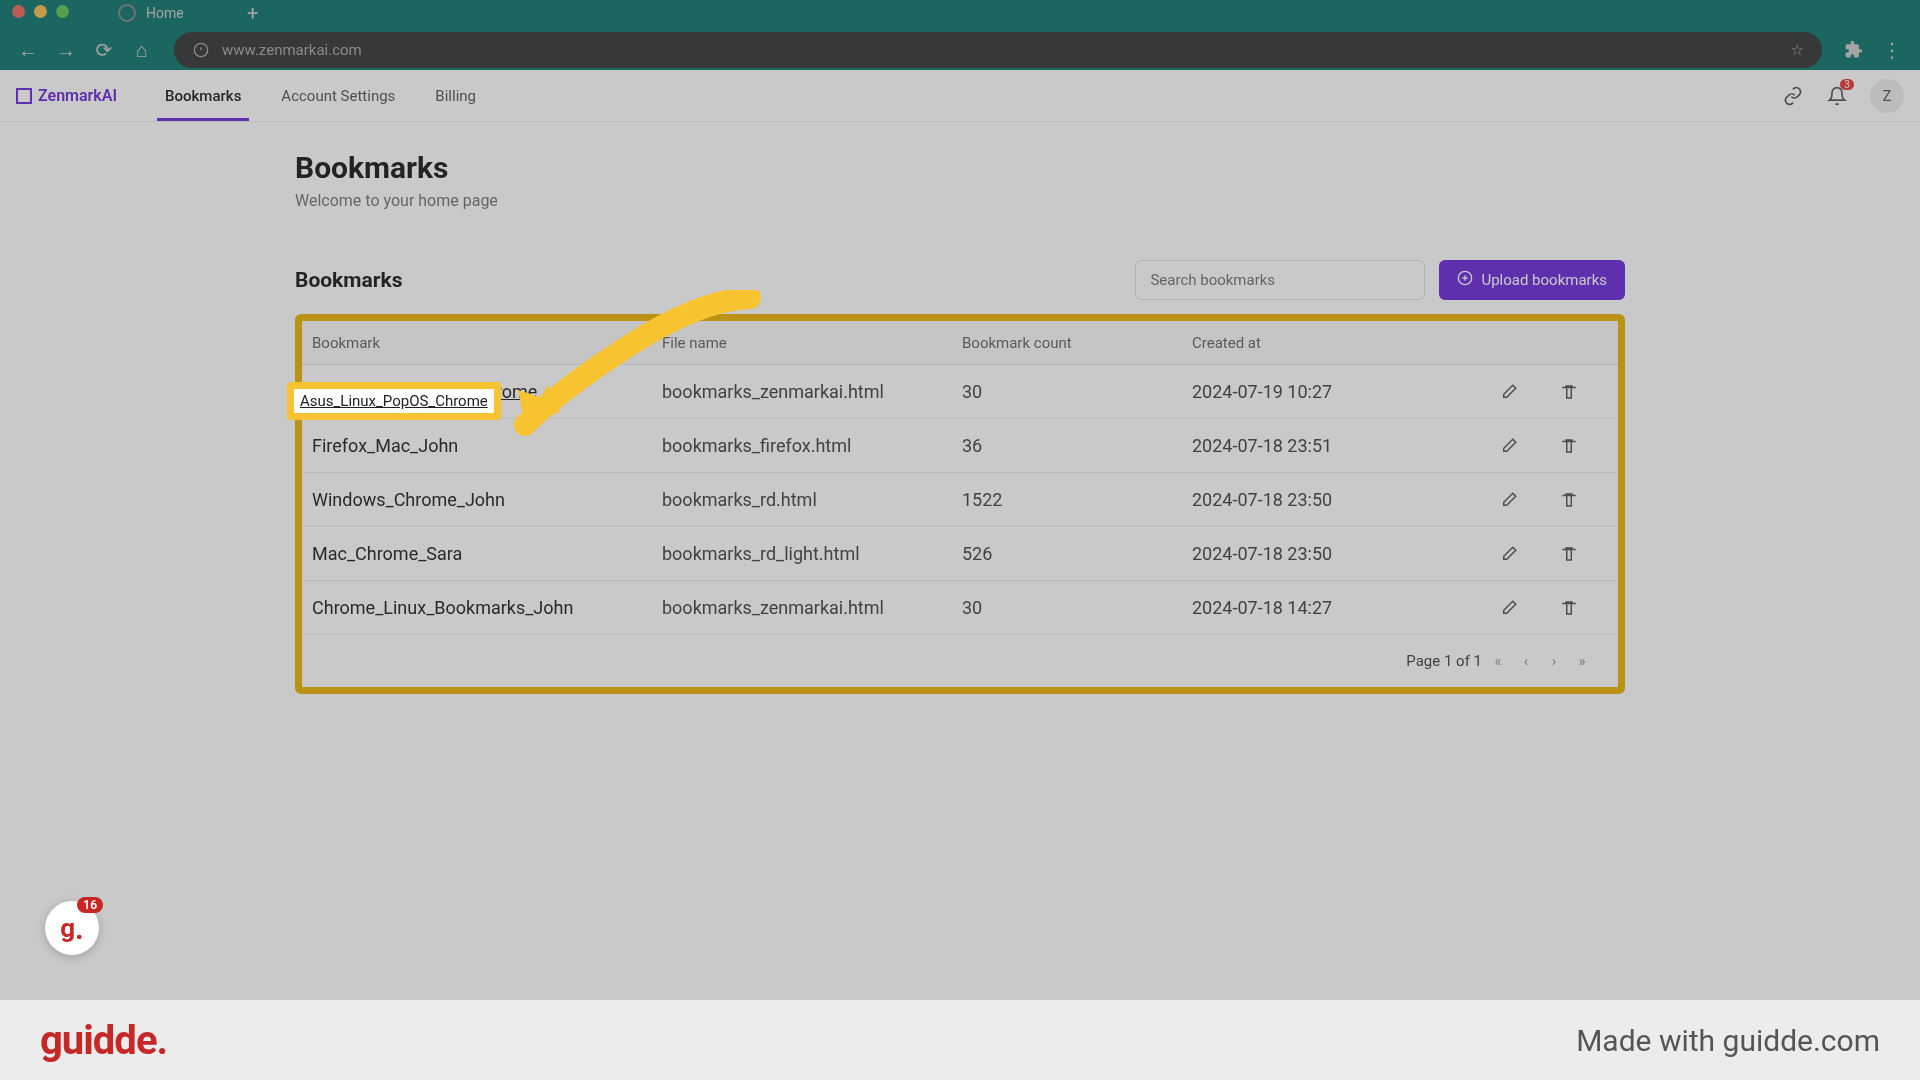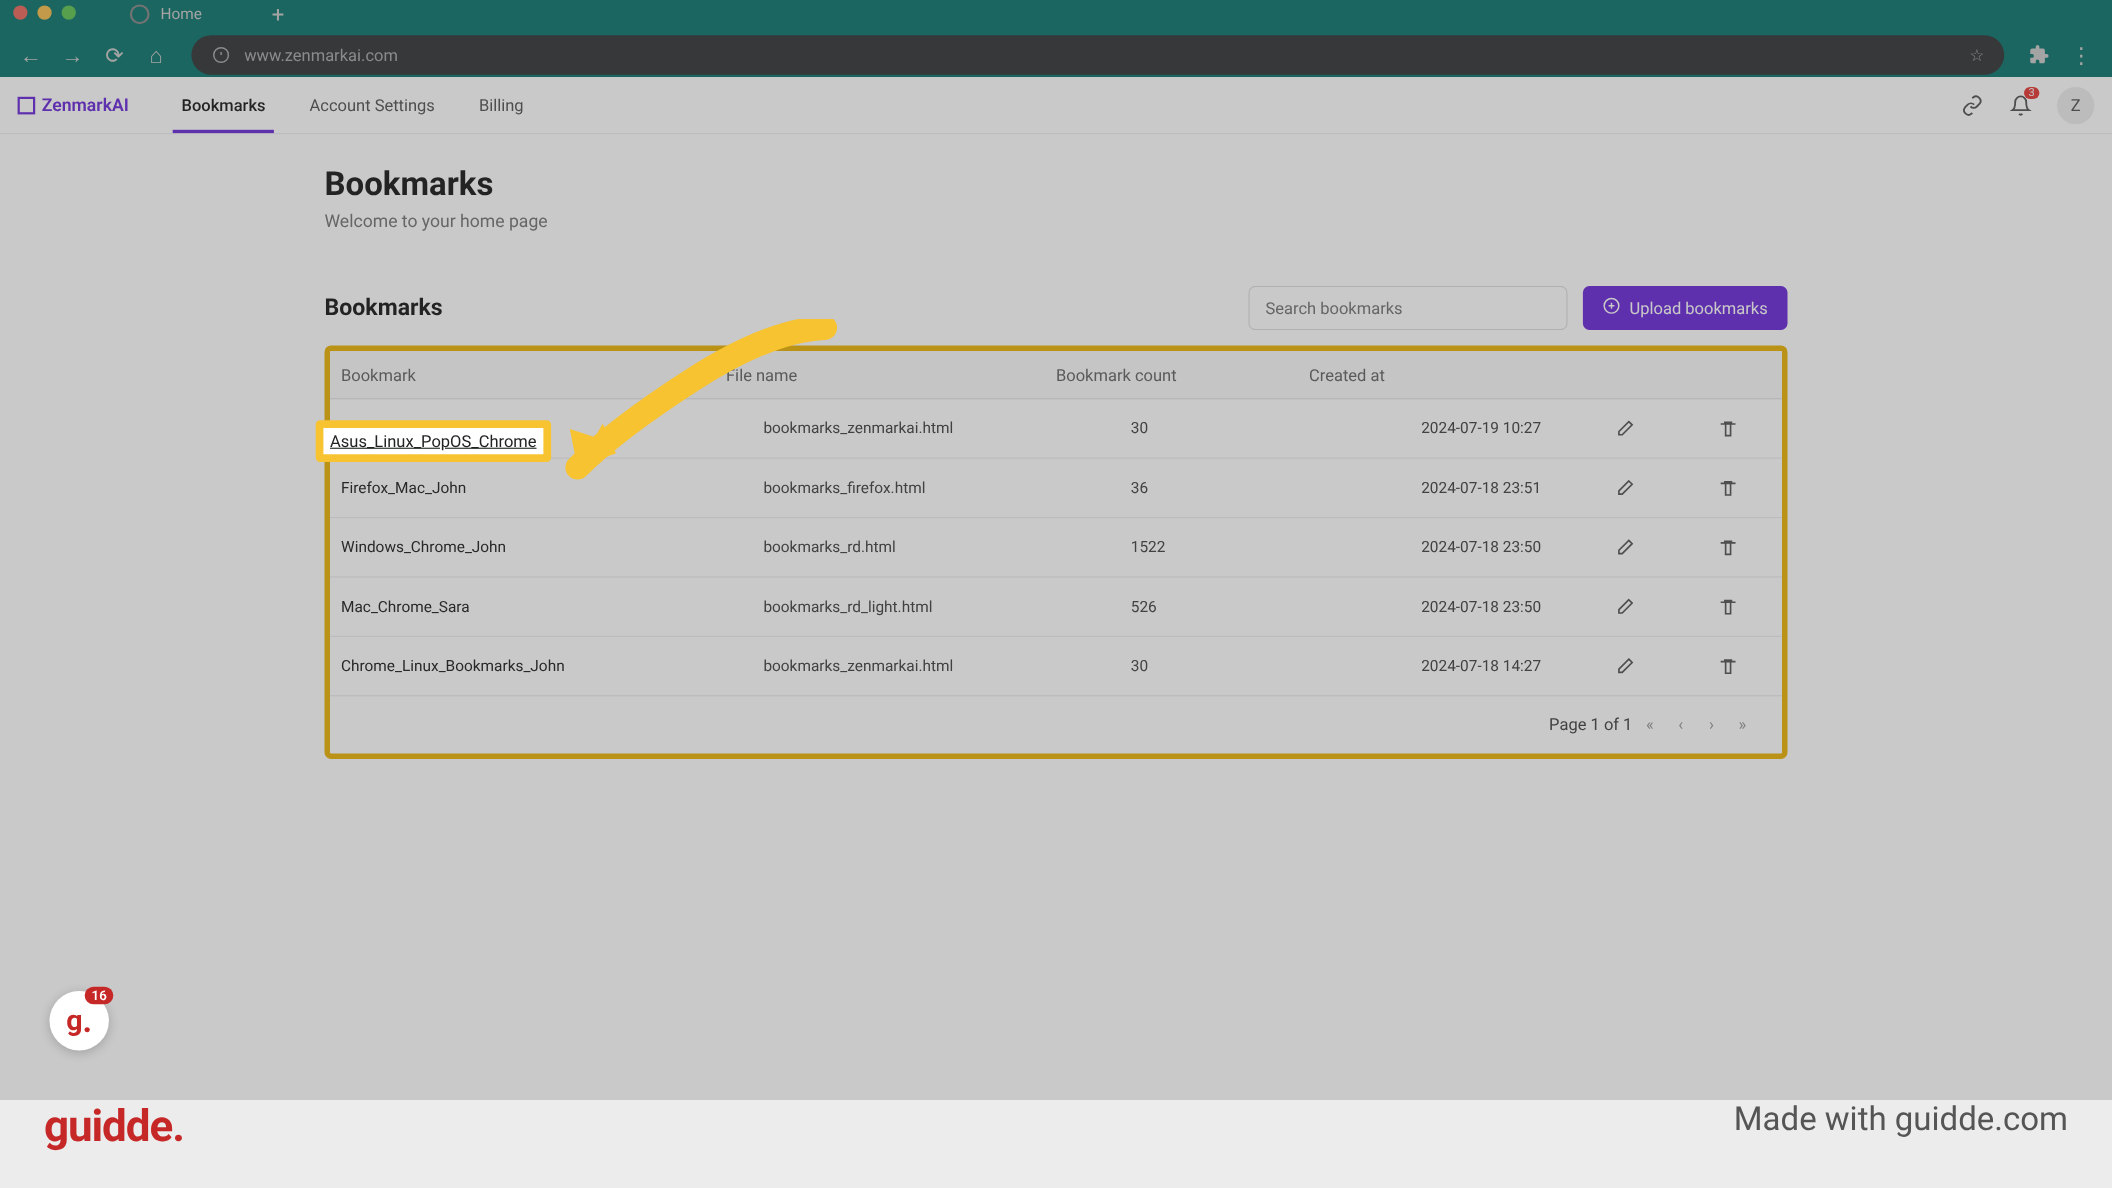"Bookmark" .table { border: 5px solid #eab308 -> 7px solid #eab308 }
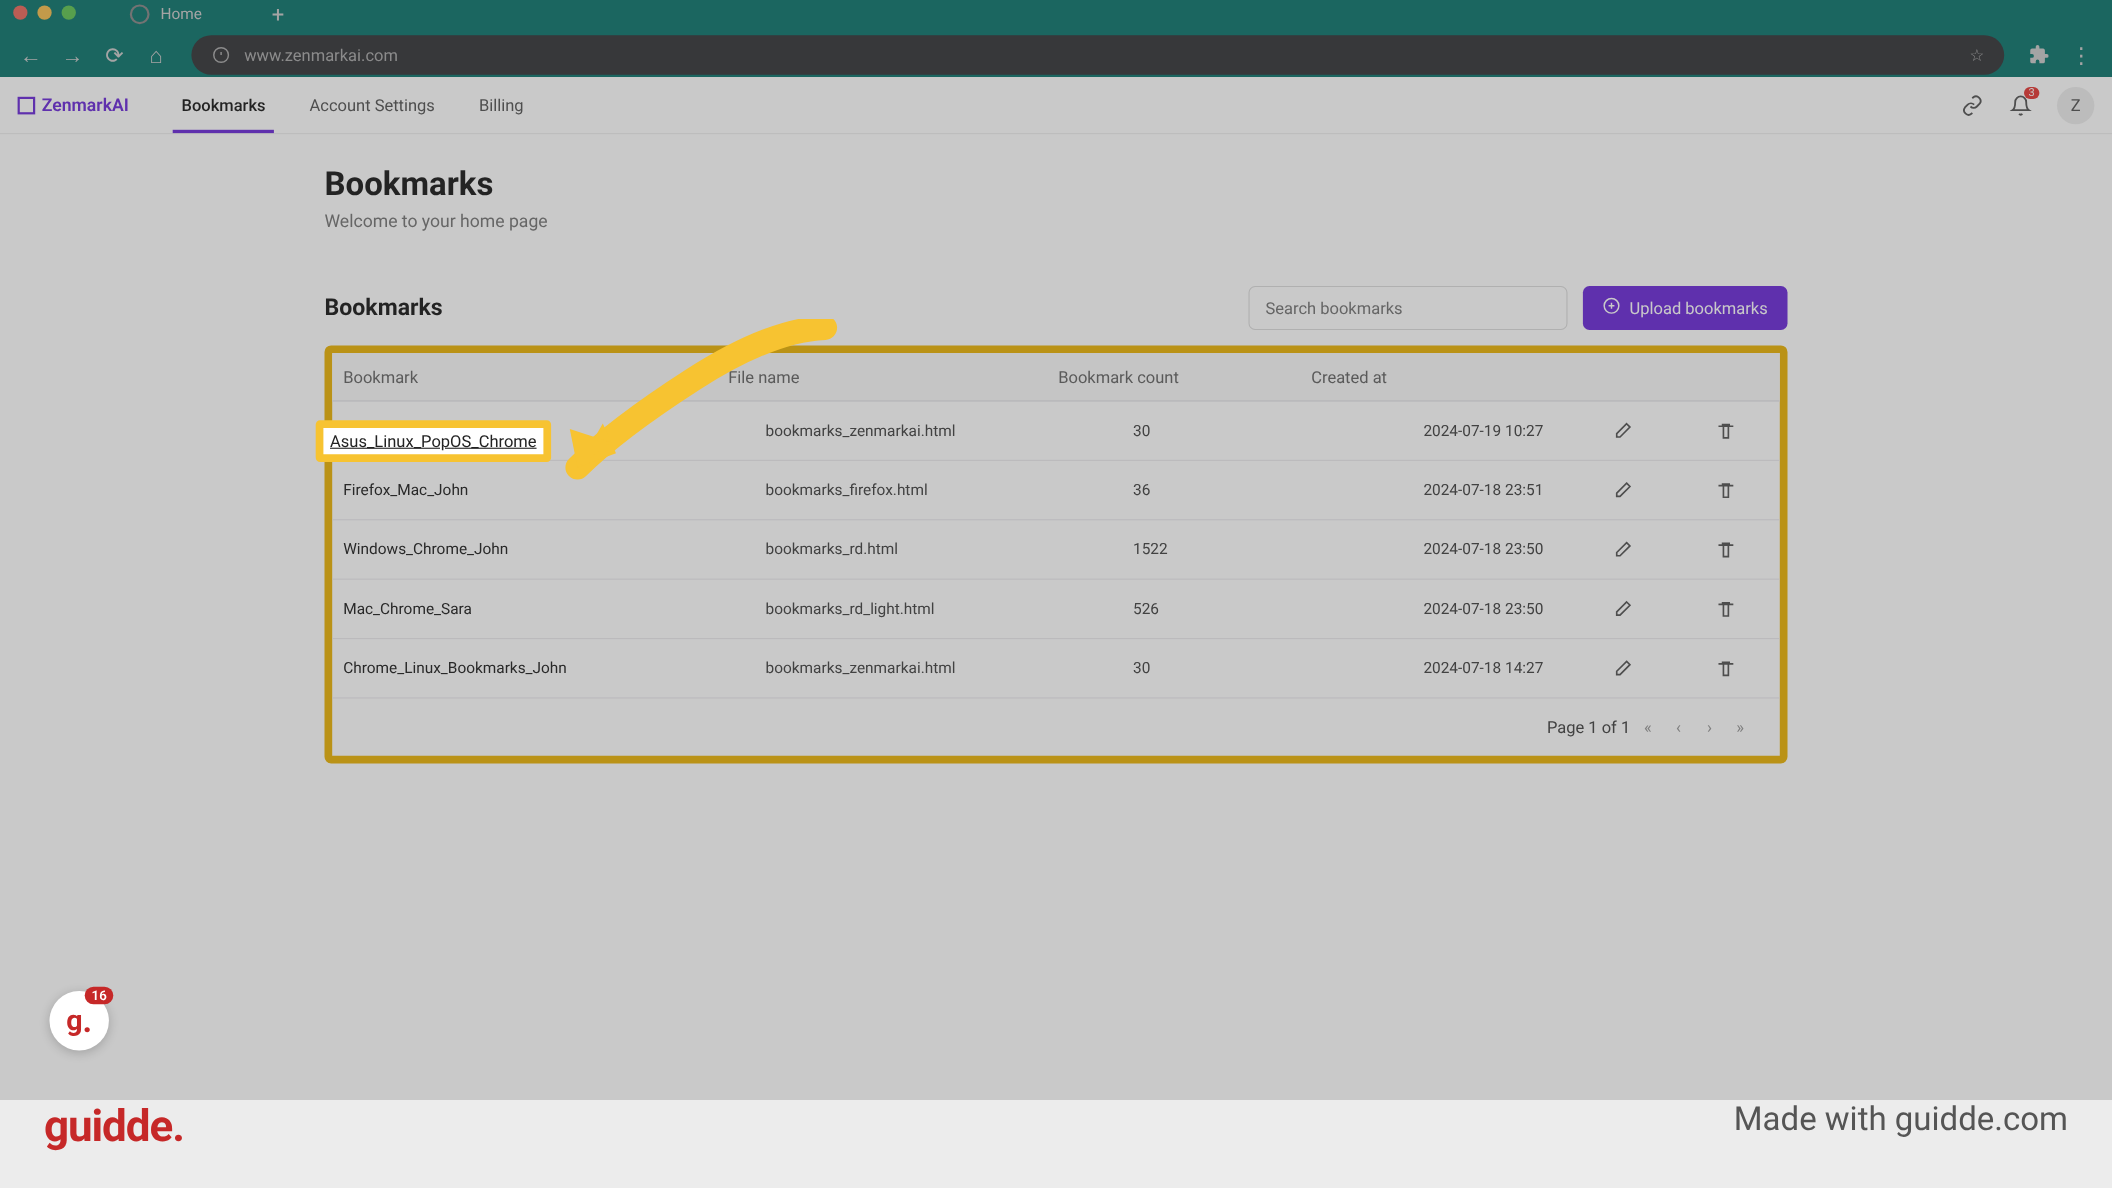"bookmarks_zenmarkai.html" .trow { font-size: 14px -> 18px; gap: 34px -> none }
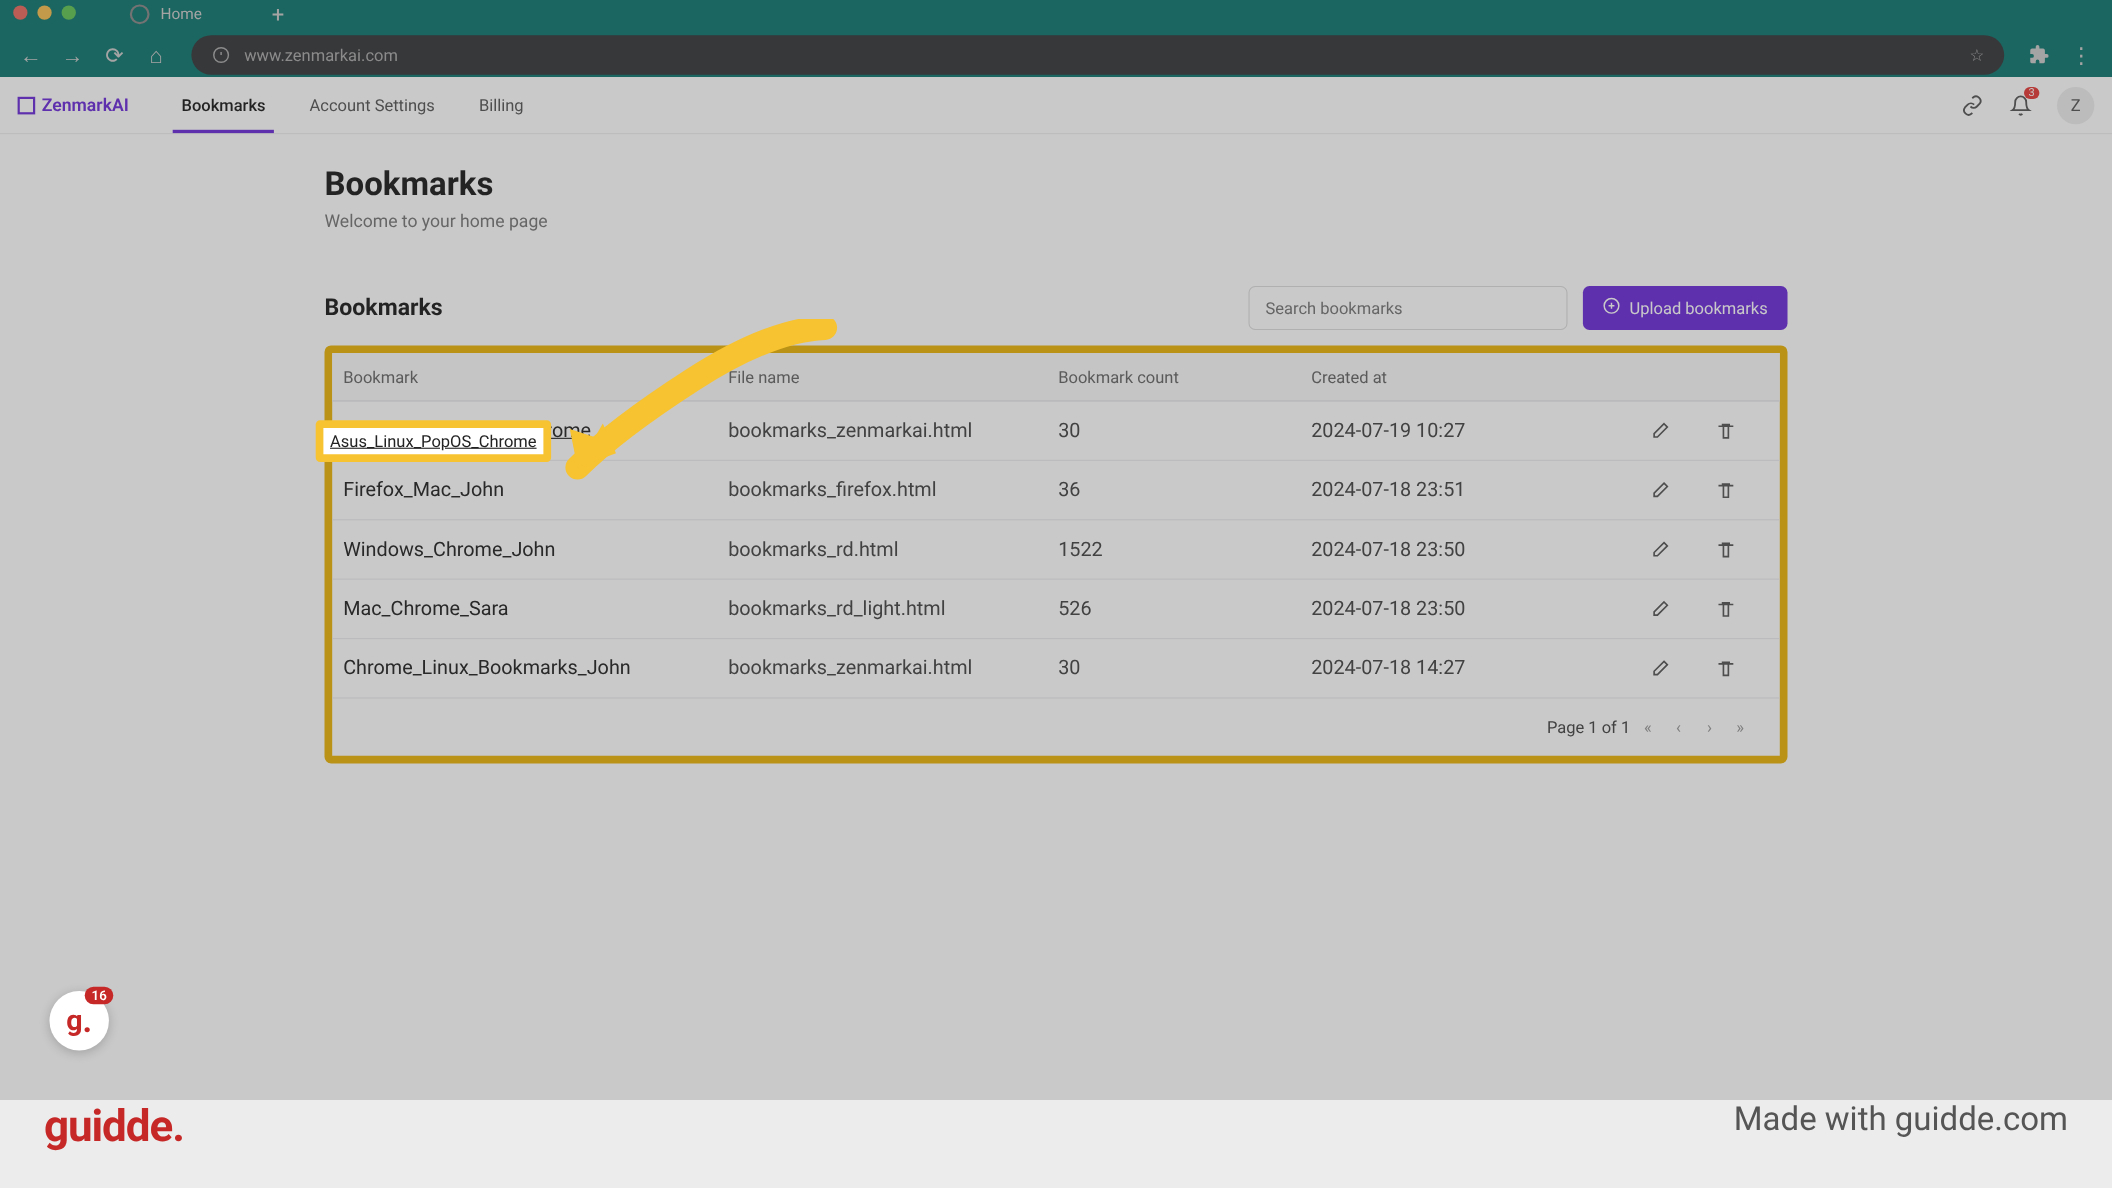"guidde." .footer { align-items: none -> center }
